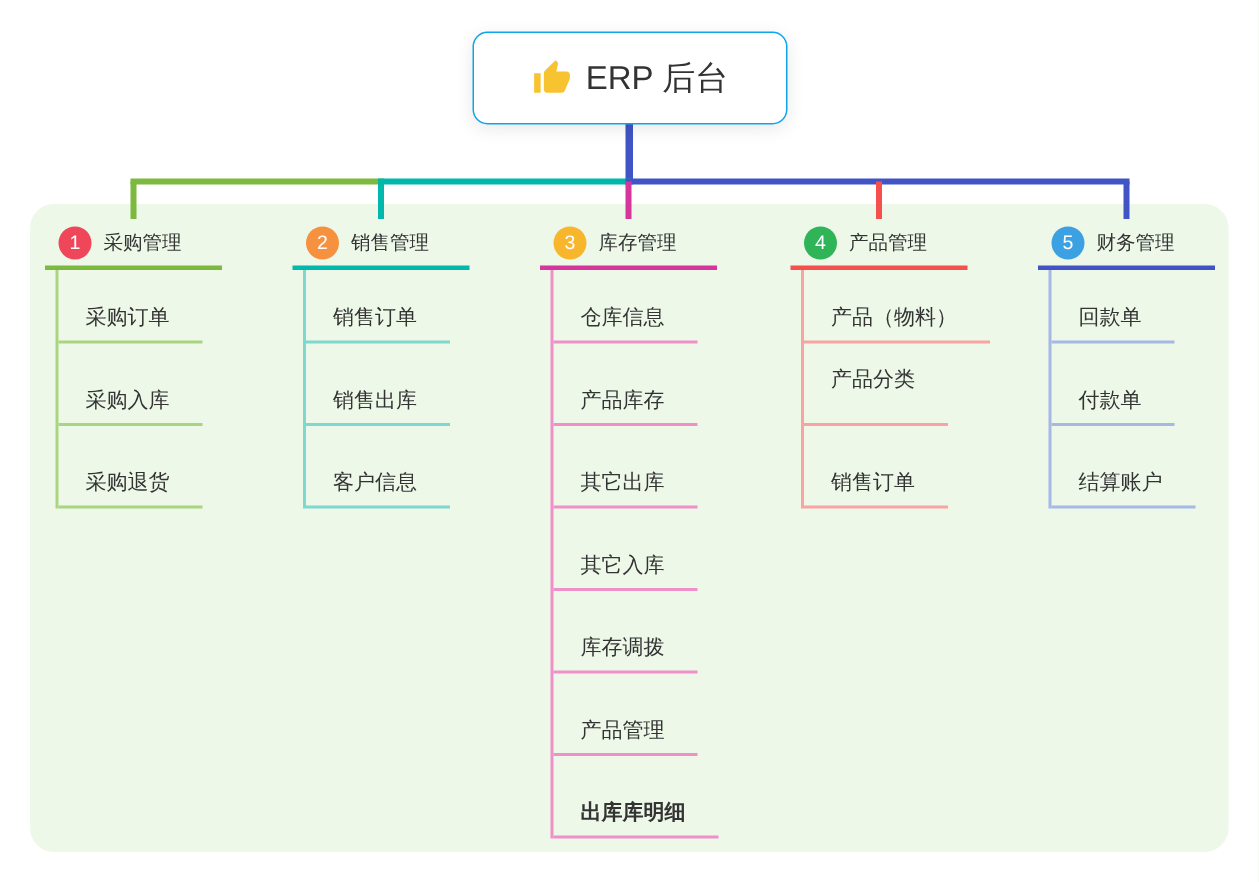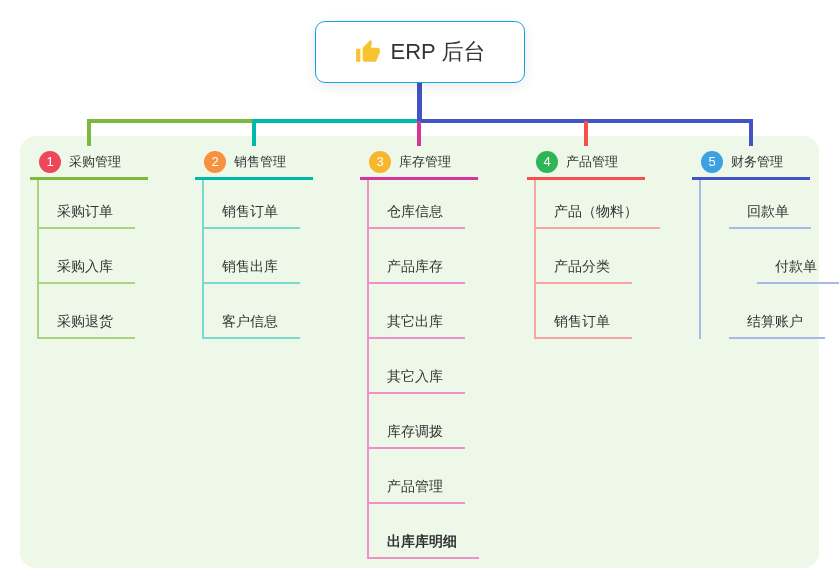"回款单" div.children { padding-left: 28px -> none }
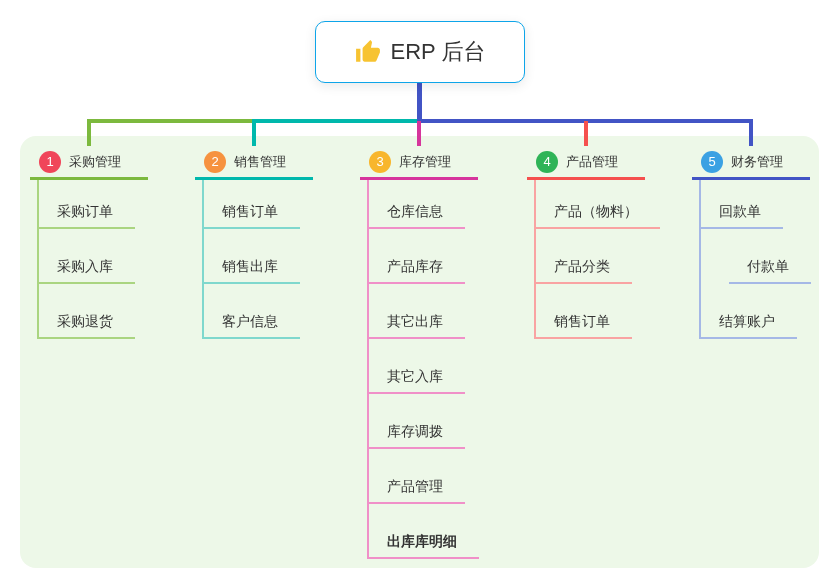"产品分类" div.child { align-items: none -> center }
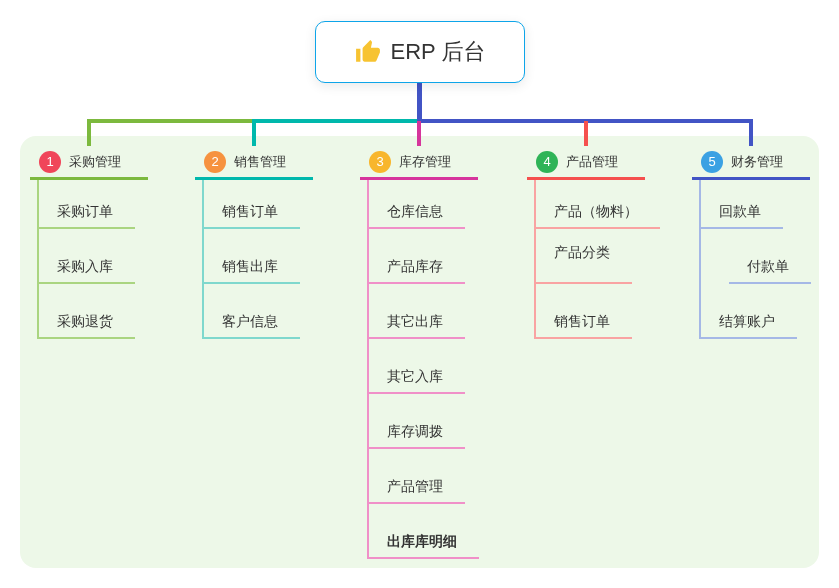"付款单" div.child { margin-left: 28px -> none }
